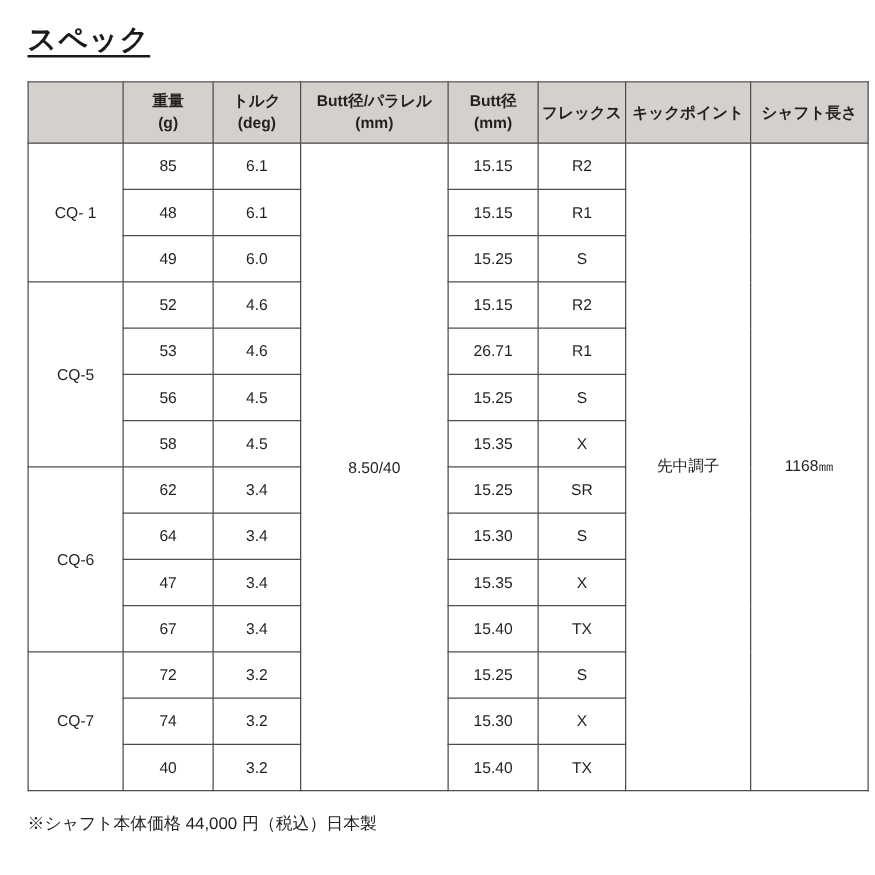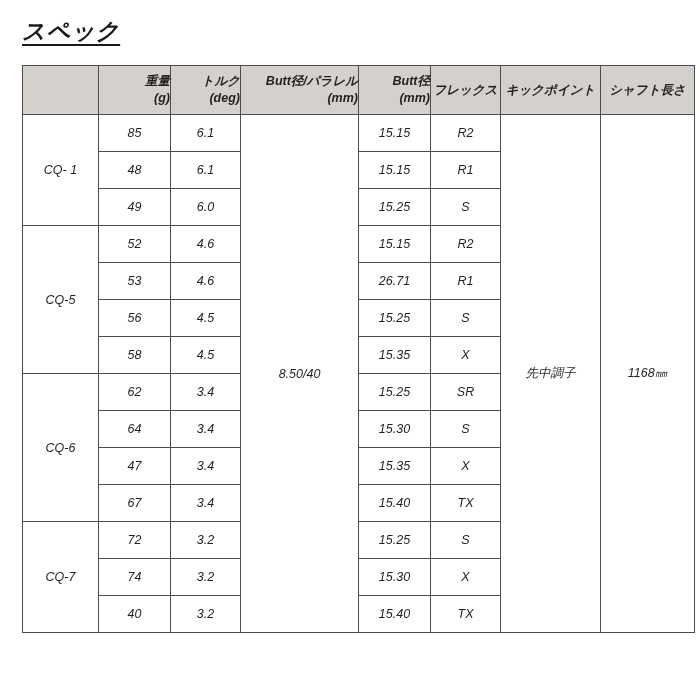"スペック" .page { font-style: italic -> none }
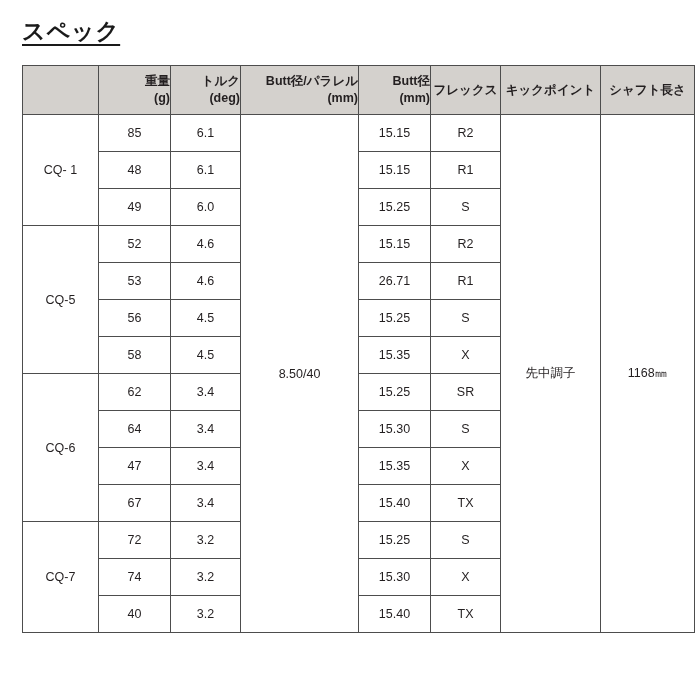"重量" .hdr-two-line span { text-align: right -> none }
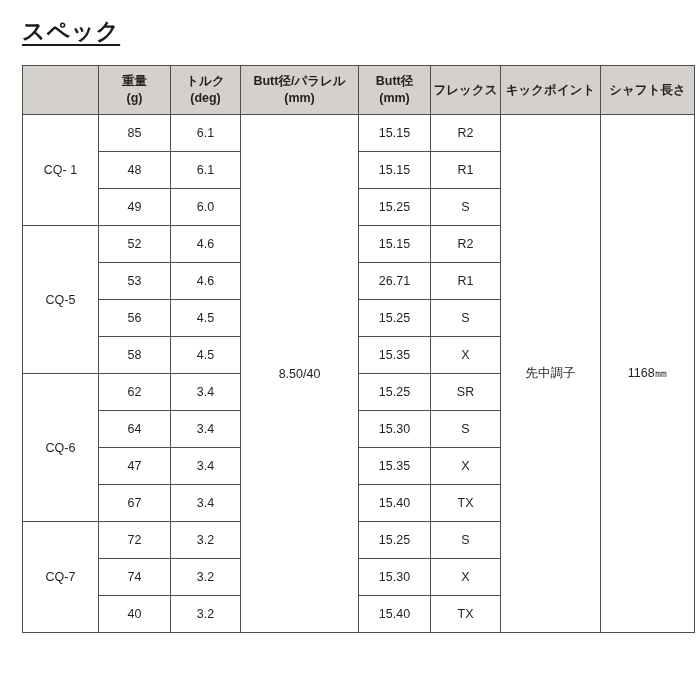"※シャフト本体価格 44,000 円（税込）日本製" div { html: none -> <div>※シャフト本体価格 44,000 円（税込）日本製</div> }
